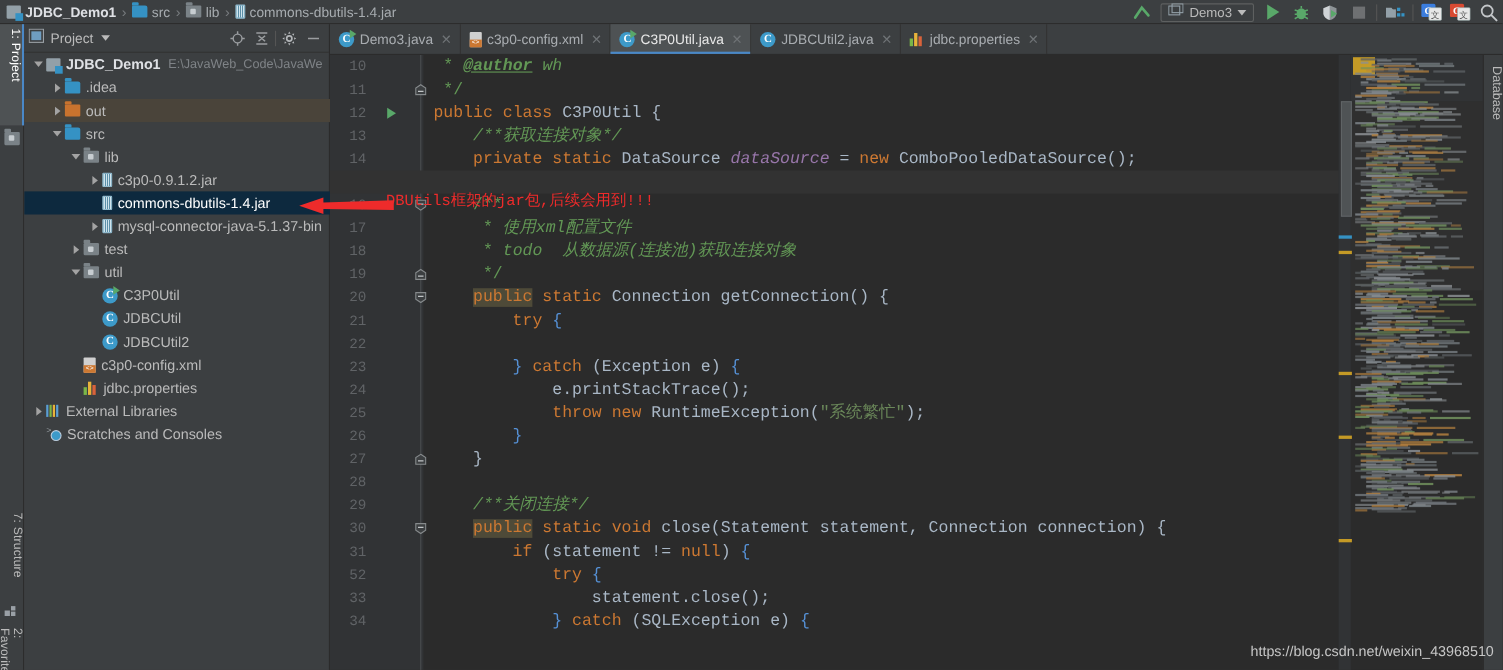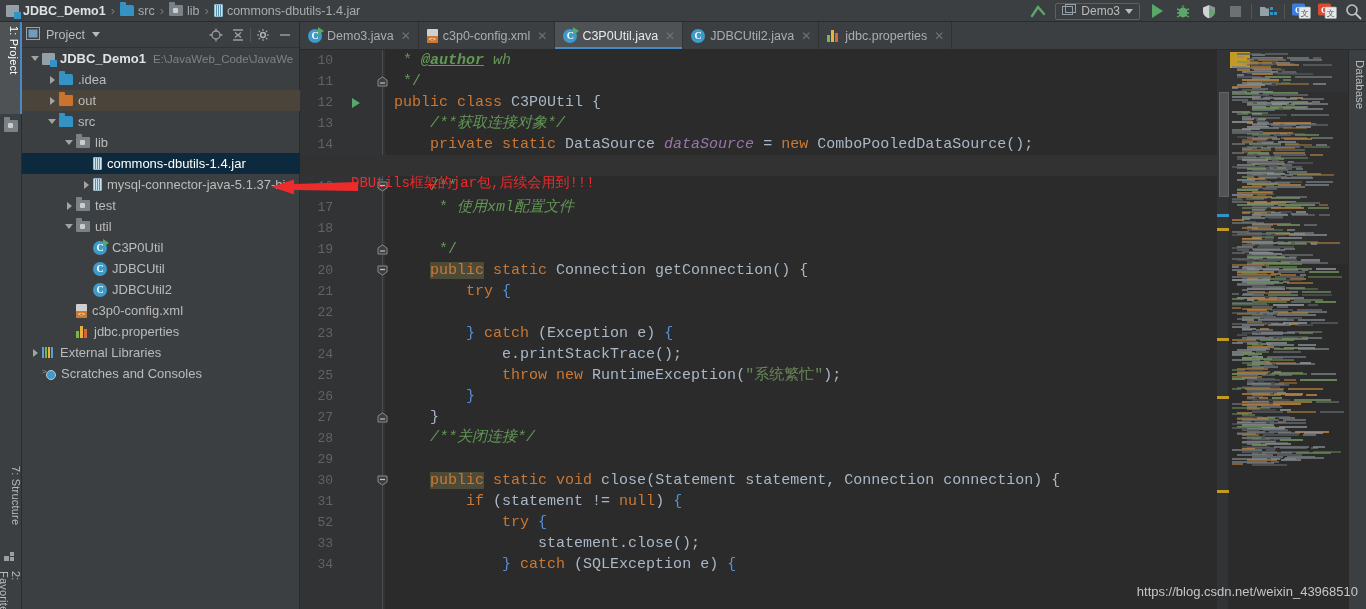"c3p0-0.9.1.2.jar" div.trow { html: none -> <div> <span> <span></span> </span> <span></span> <span>c3p0-0.9.1.2.jar</span> </div> }
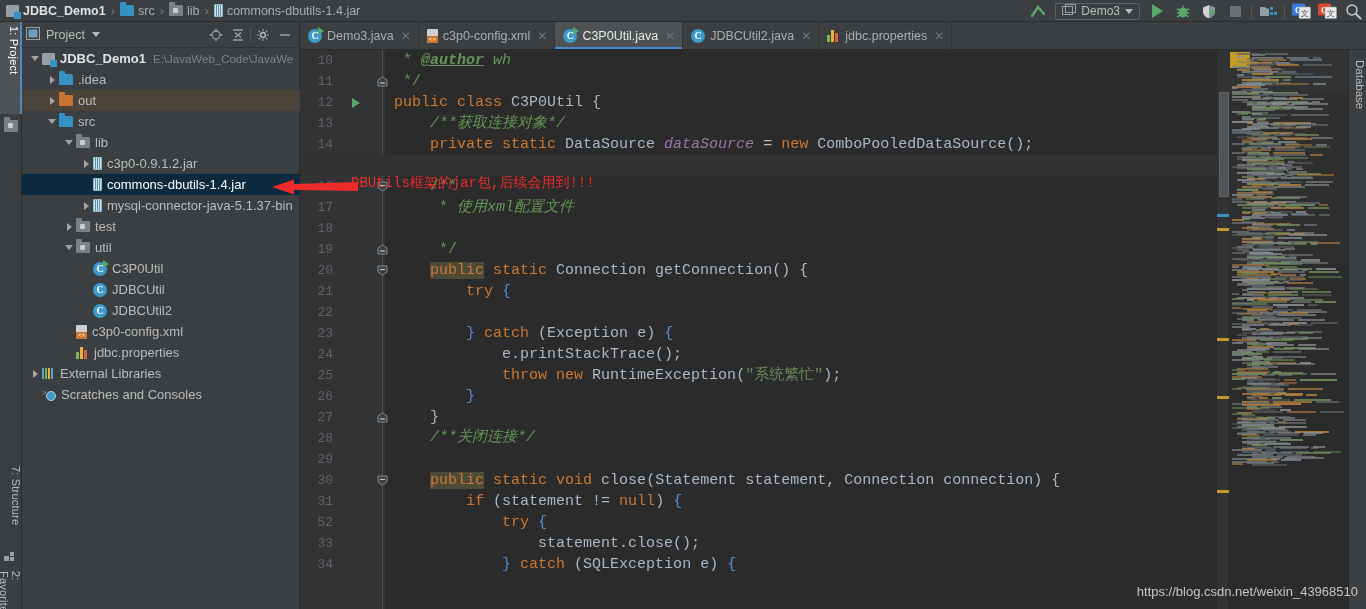"* todo 从数据源(连接池)获取连接对象" div.cline { html: none -> <div> <span>*</span> <span>todo 从数据源(连接池)获取连接对象</span></div> }
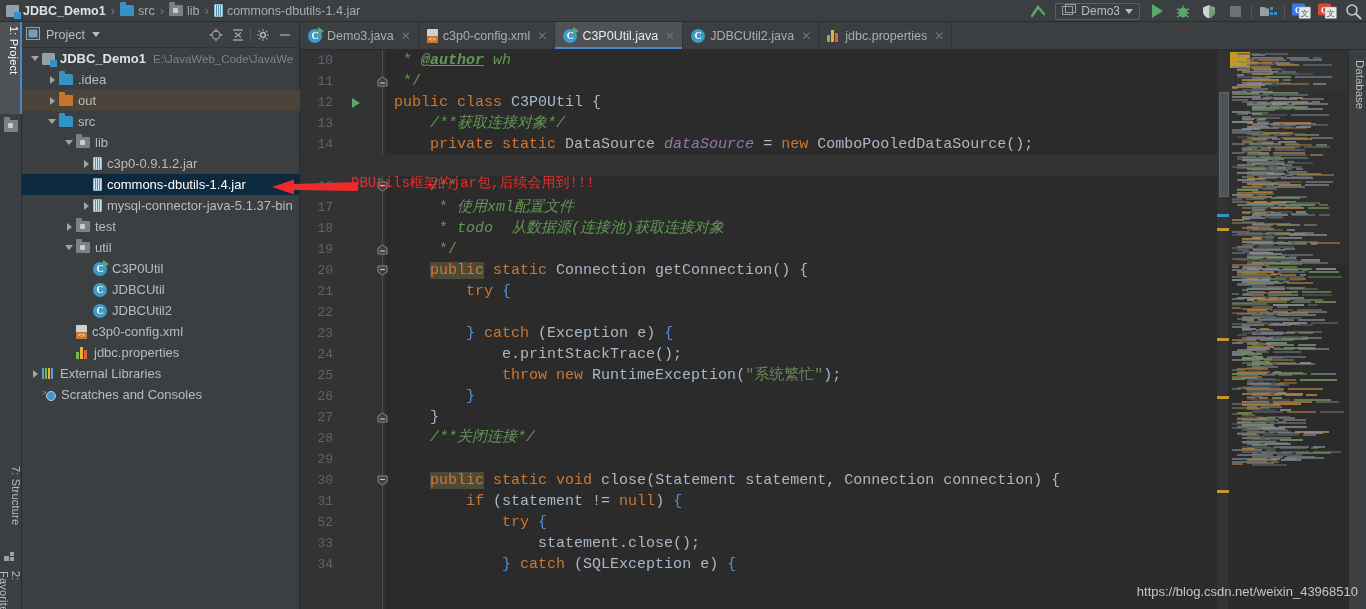"/**关闭连接*/" div.cline { top: 377px -> 399px }
